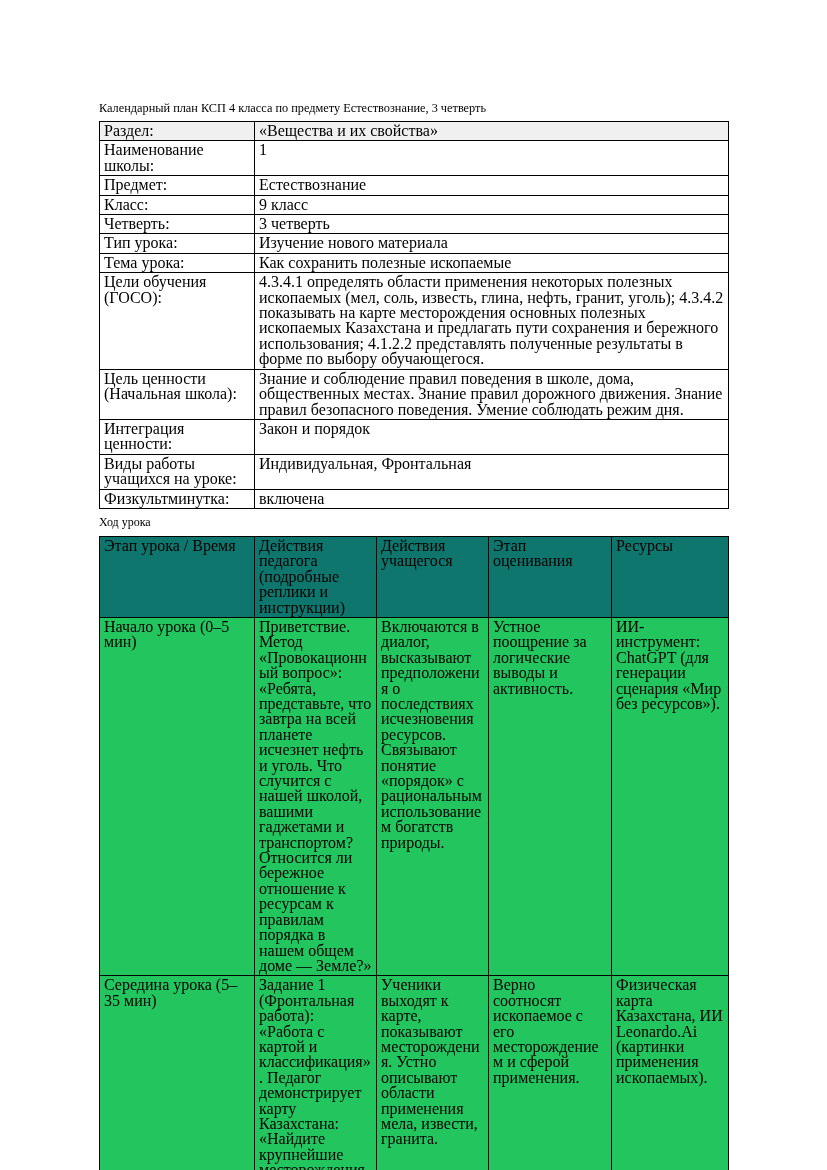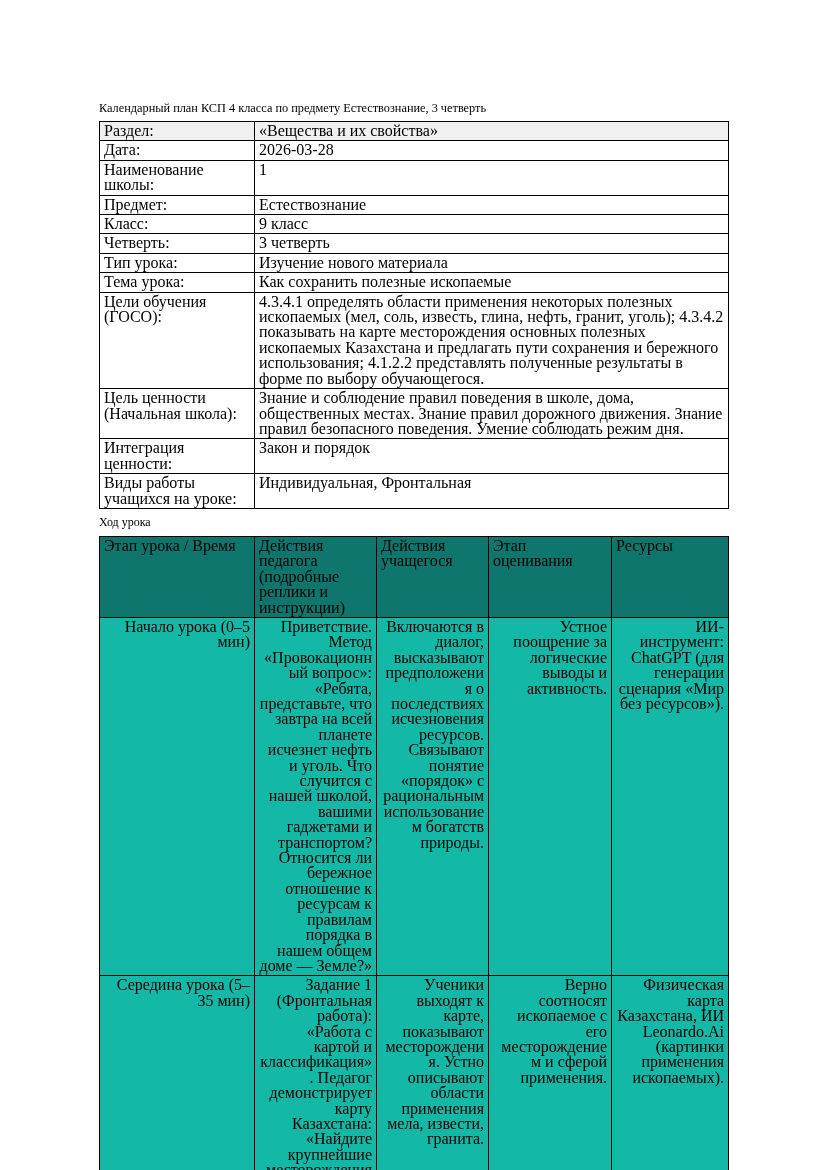"Дата:" tr { html: <tr> <td>Дата:</td> <td>2026-03-28</td> </tr> -> none }
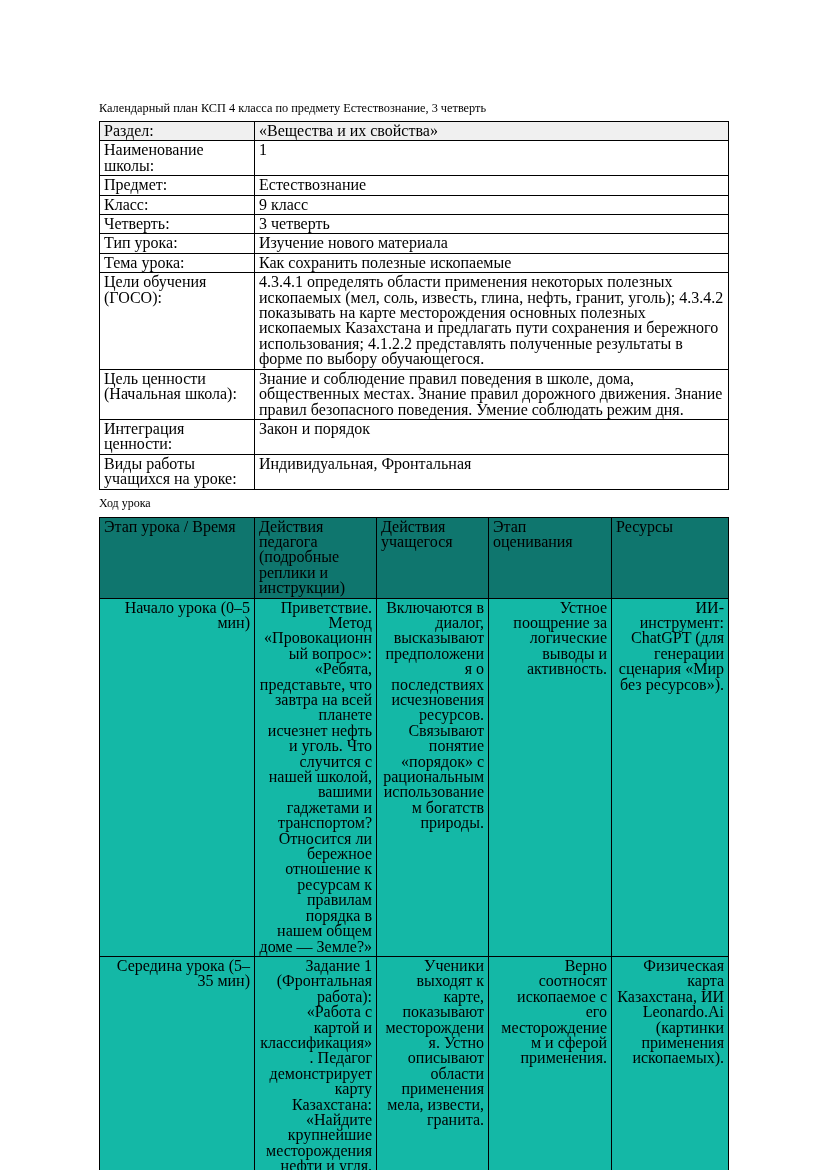"Физкультминутка:" tr { html: none -> <tr> <td>Физкультминутка:</td> <td>включена</td> </tr> }
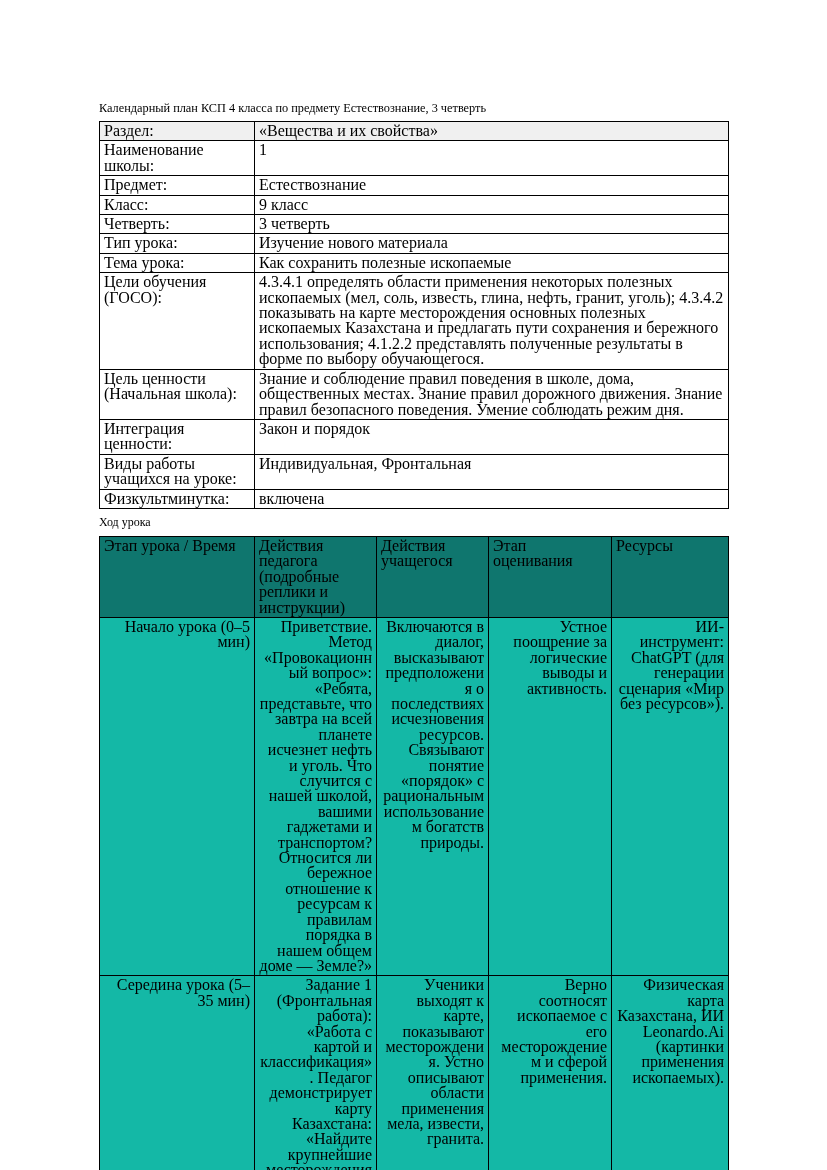"Начало урока (0–5 мин)" #flow-table tbody td { background: #14b8a6 -> #22c55e; text-align: right -> none }
